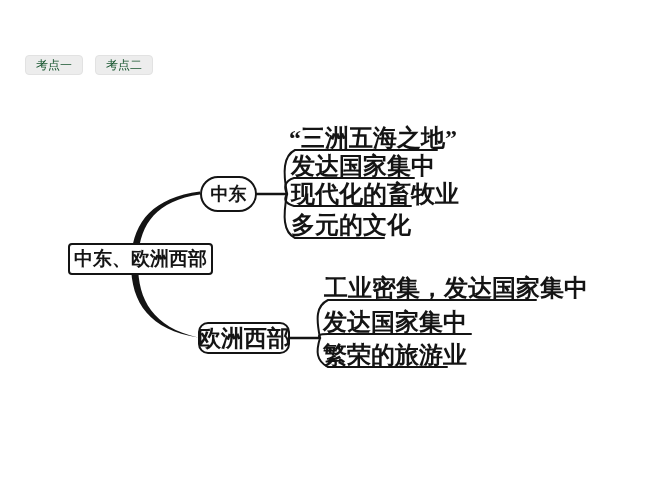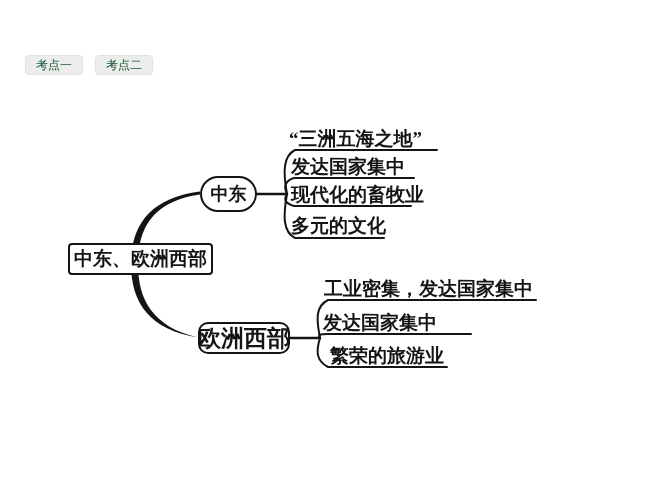"“三洲五海之地”" .item { font-size: 19px -> 24px }
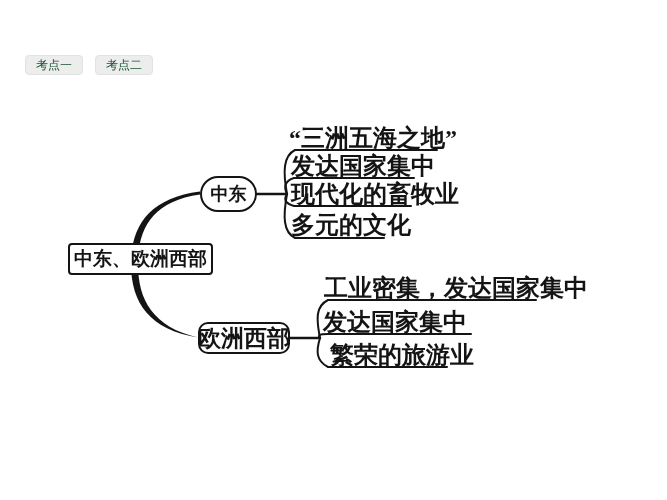"繁荣的旅游业" div.item { left: 330px -> 323px }
